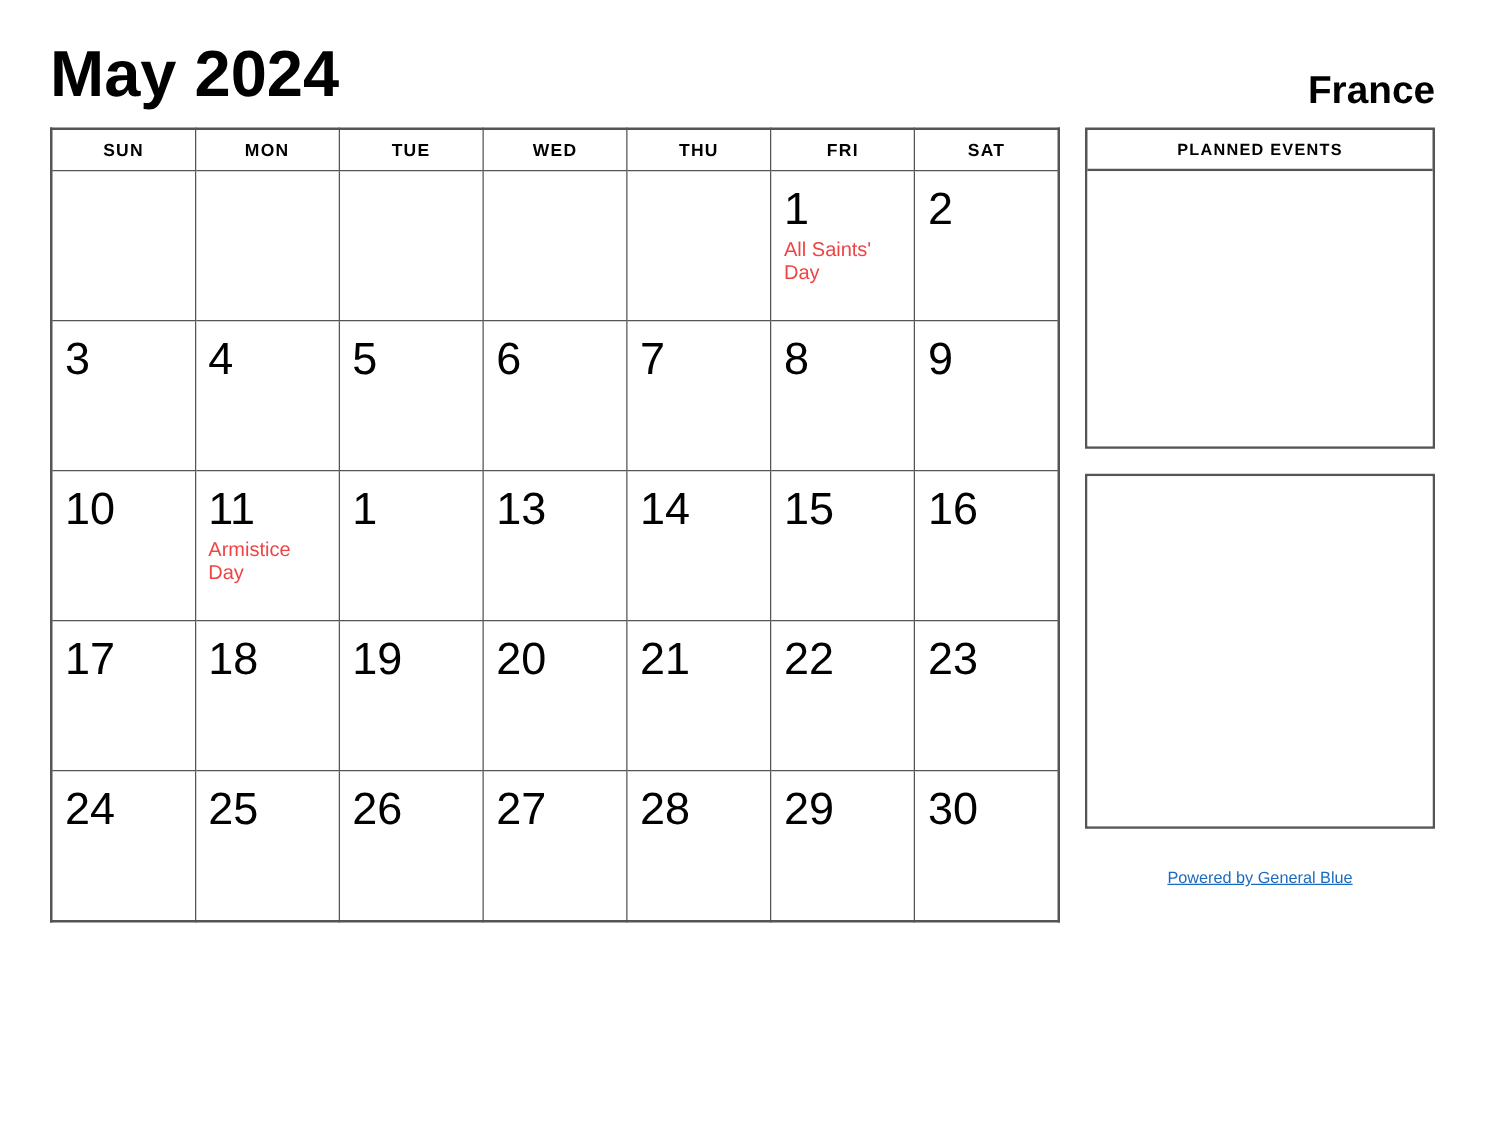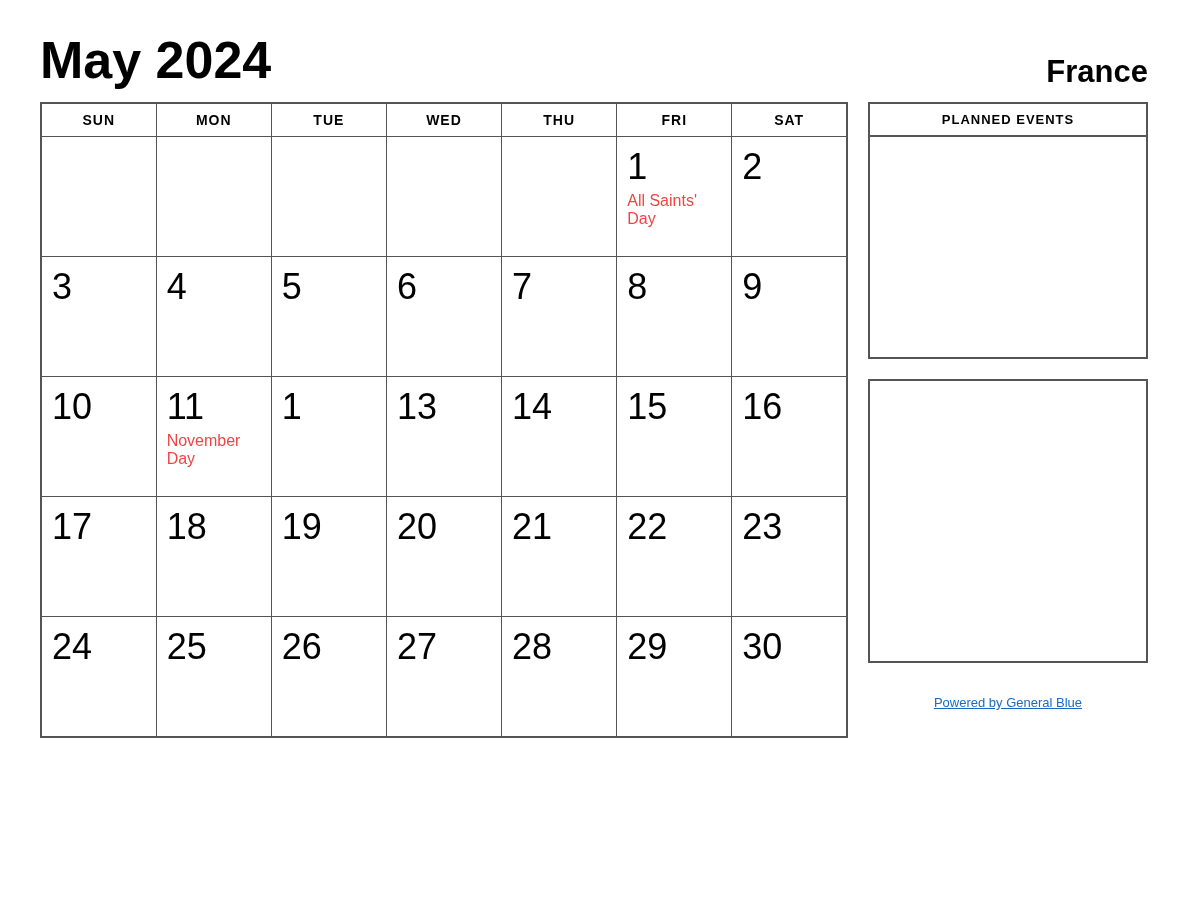"November Day" span.holiday-name { text: November -> Armistice }
